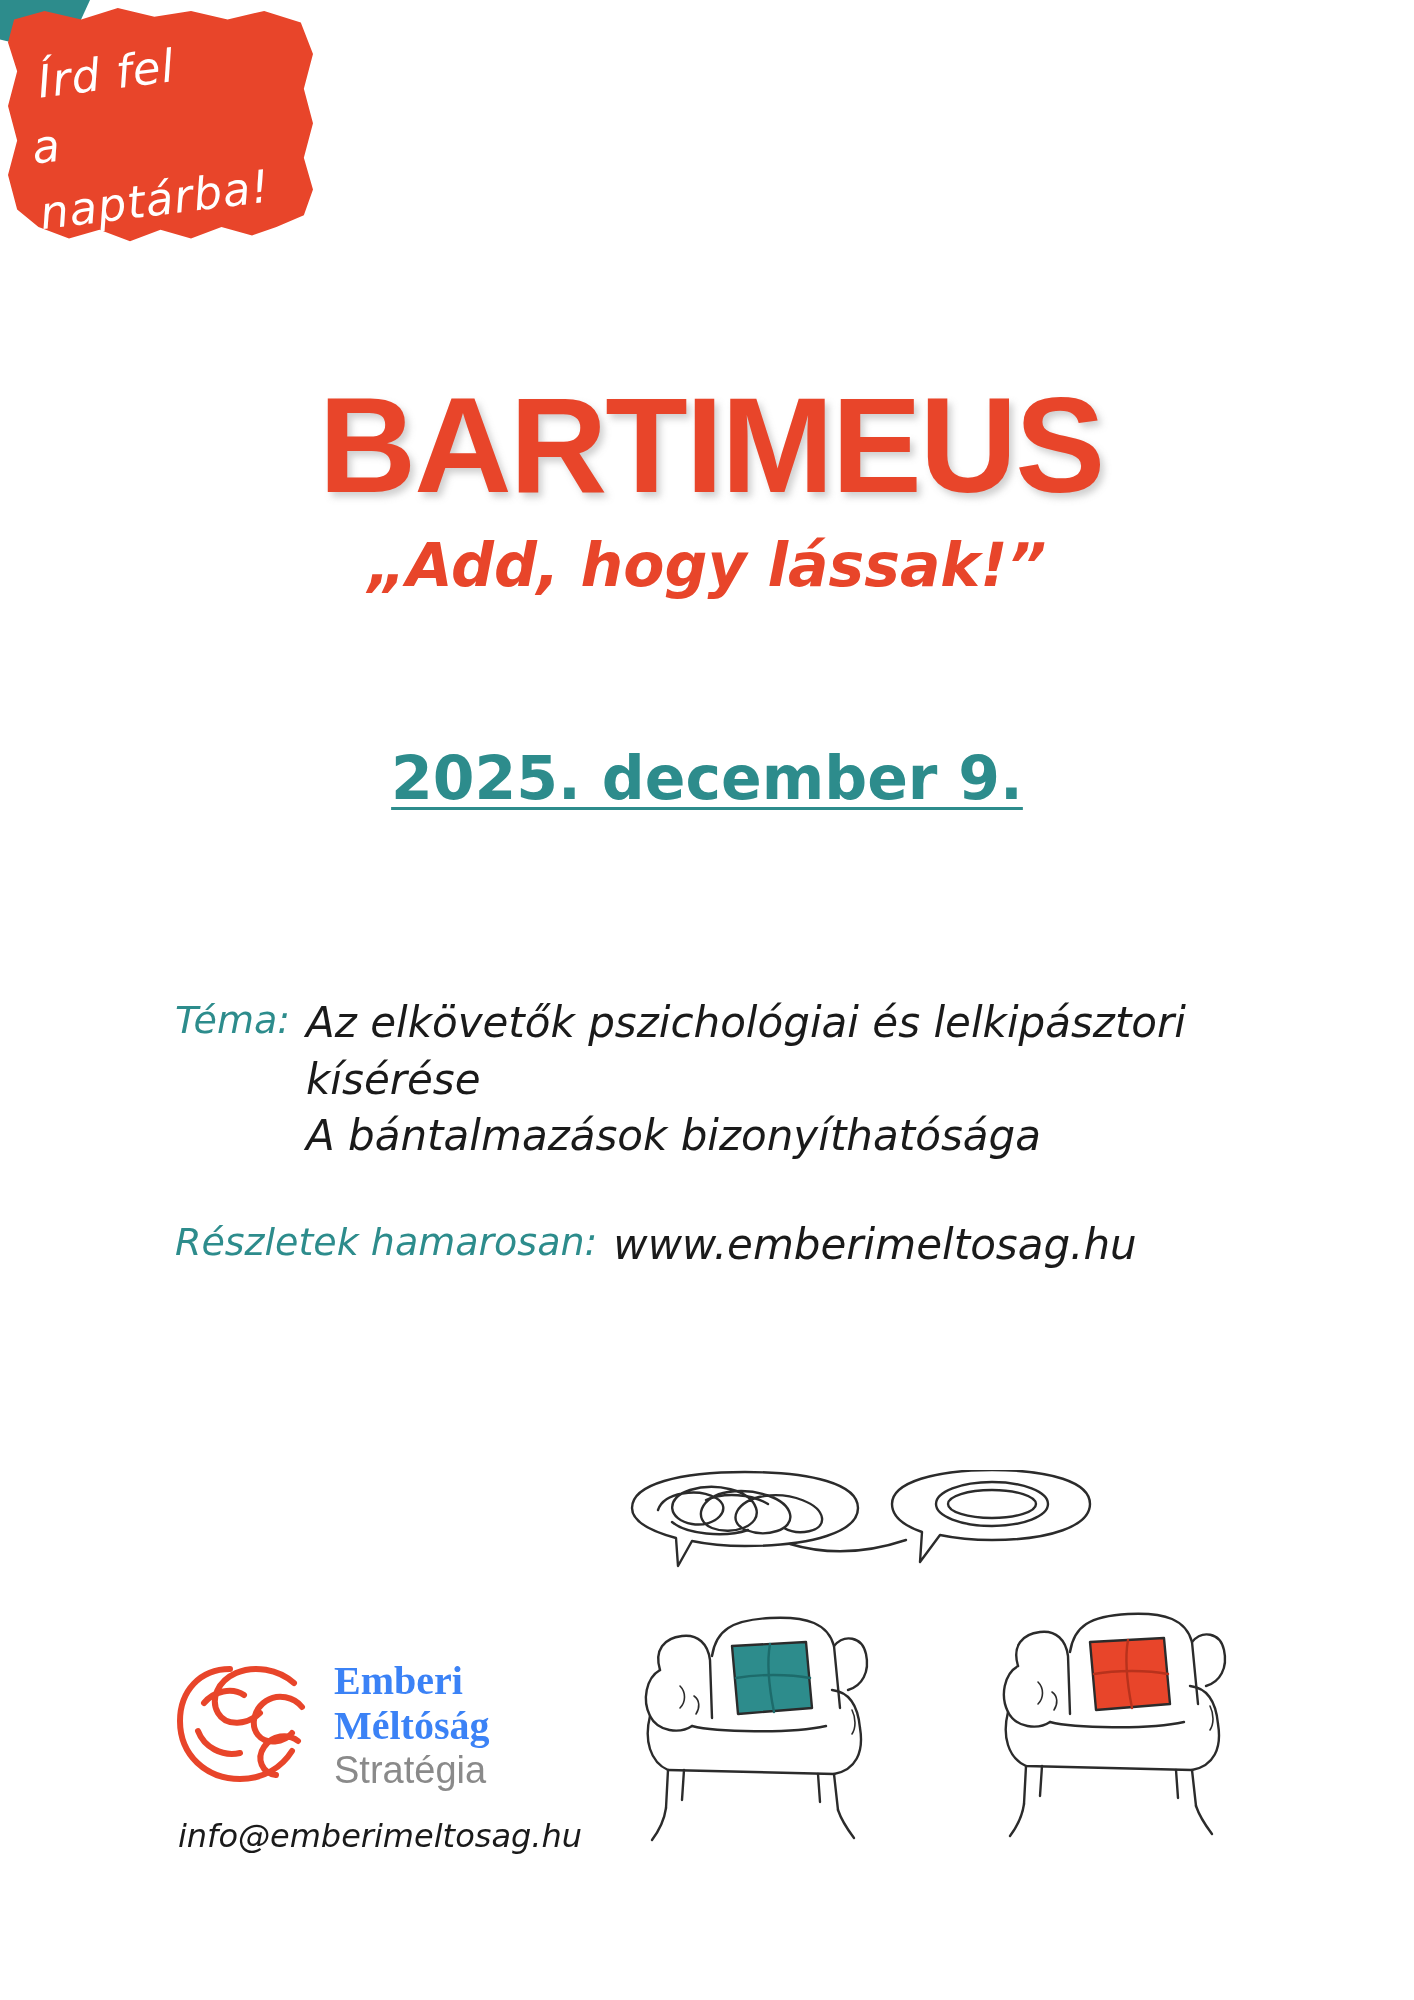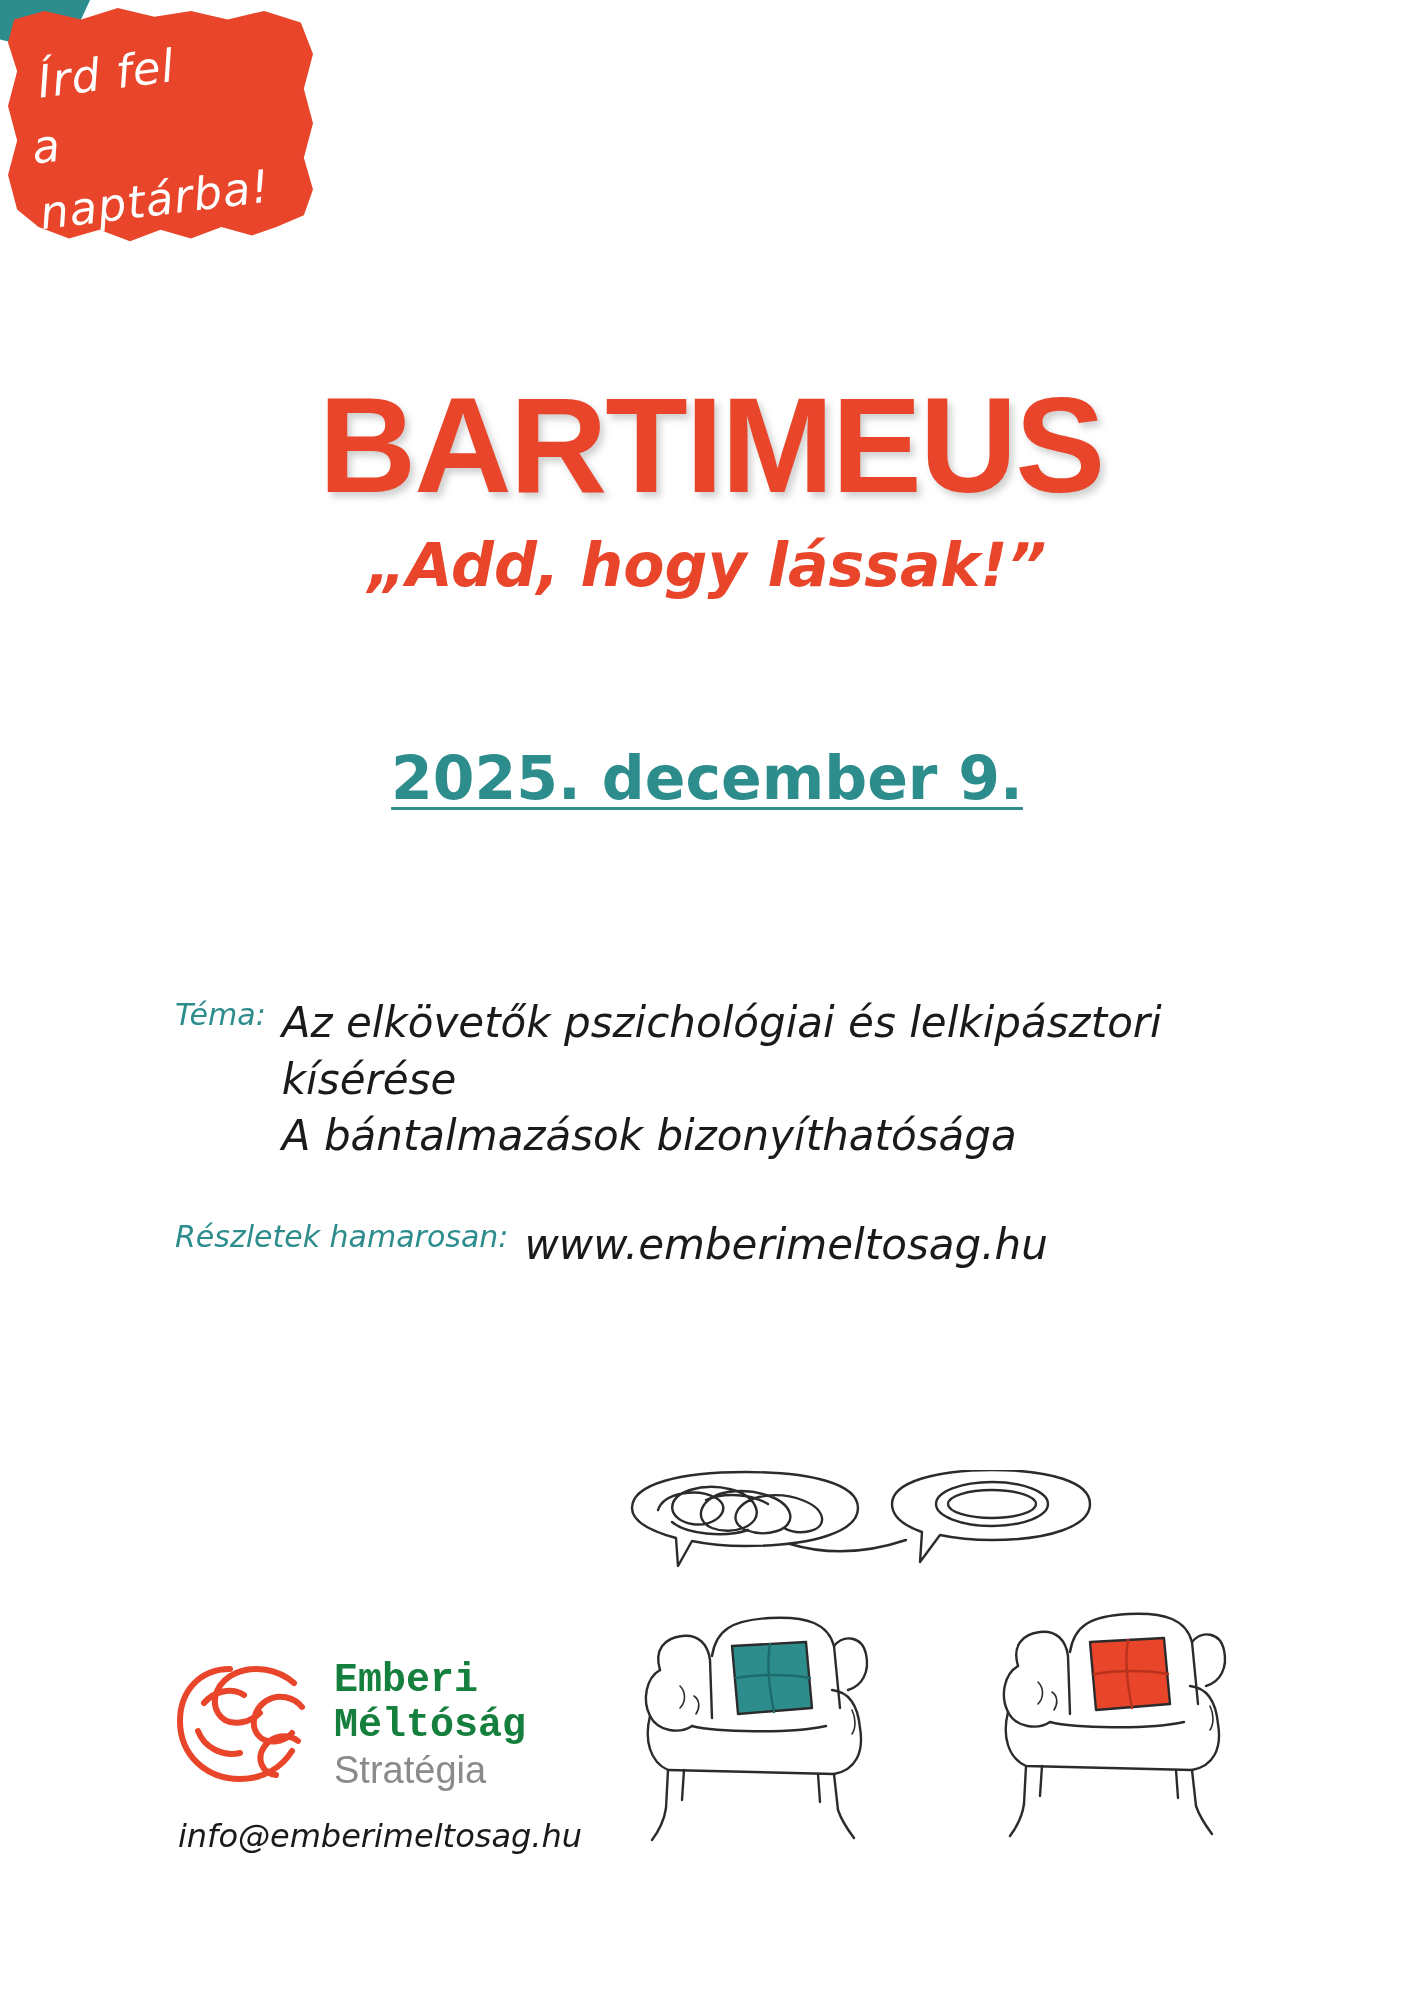"Téma:" .label { font-size: 30px -> 38px }
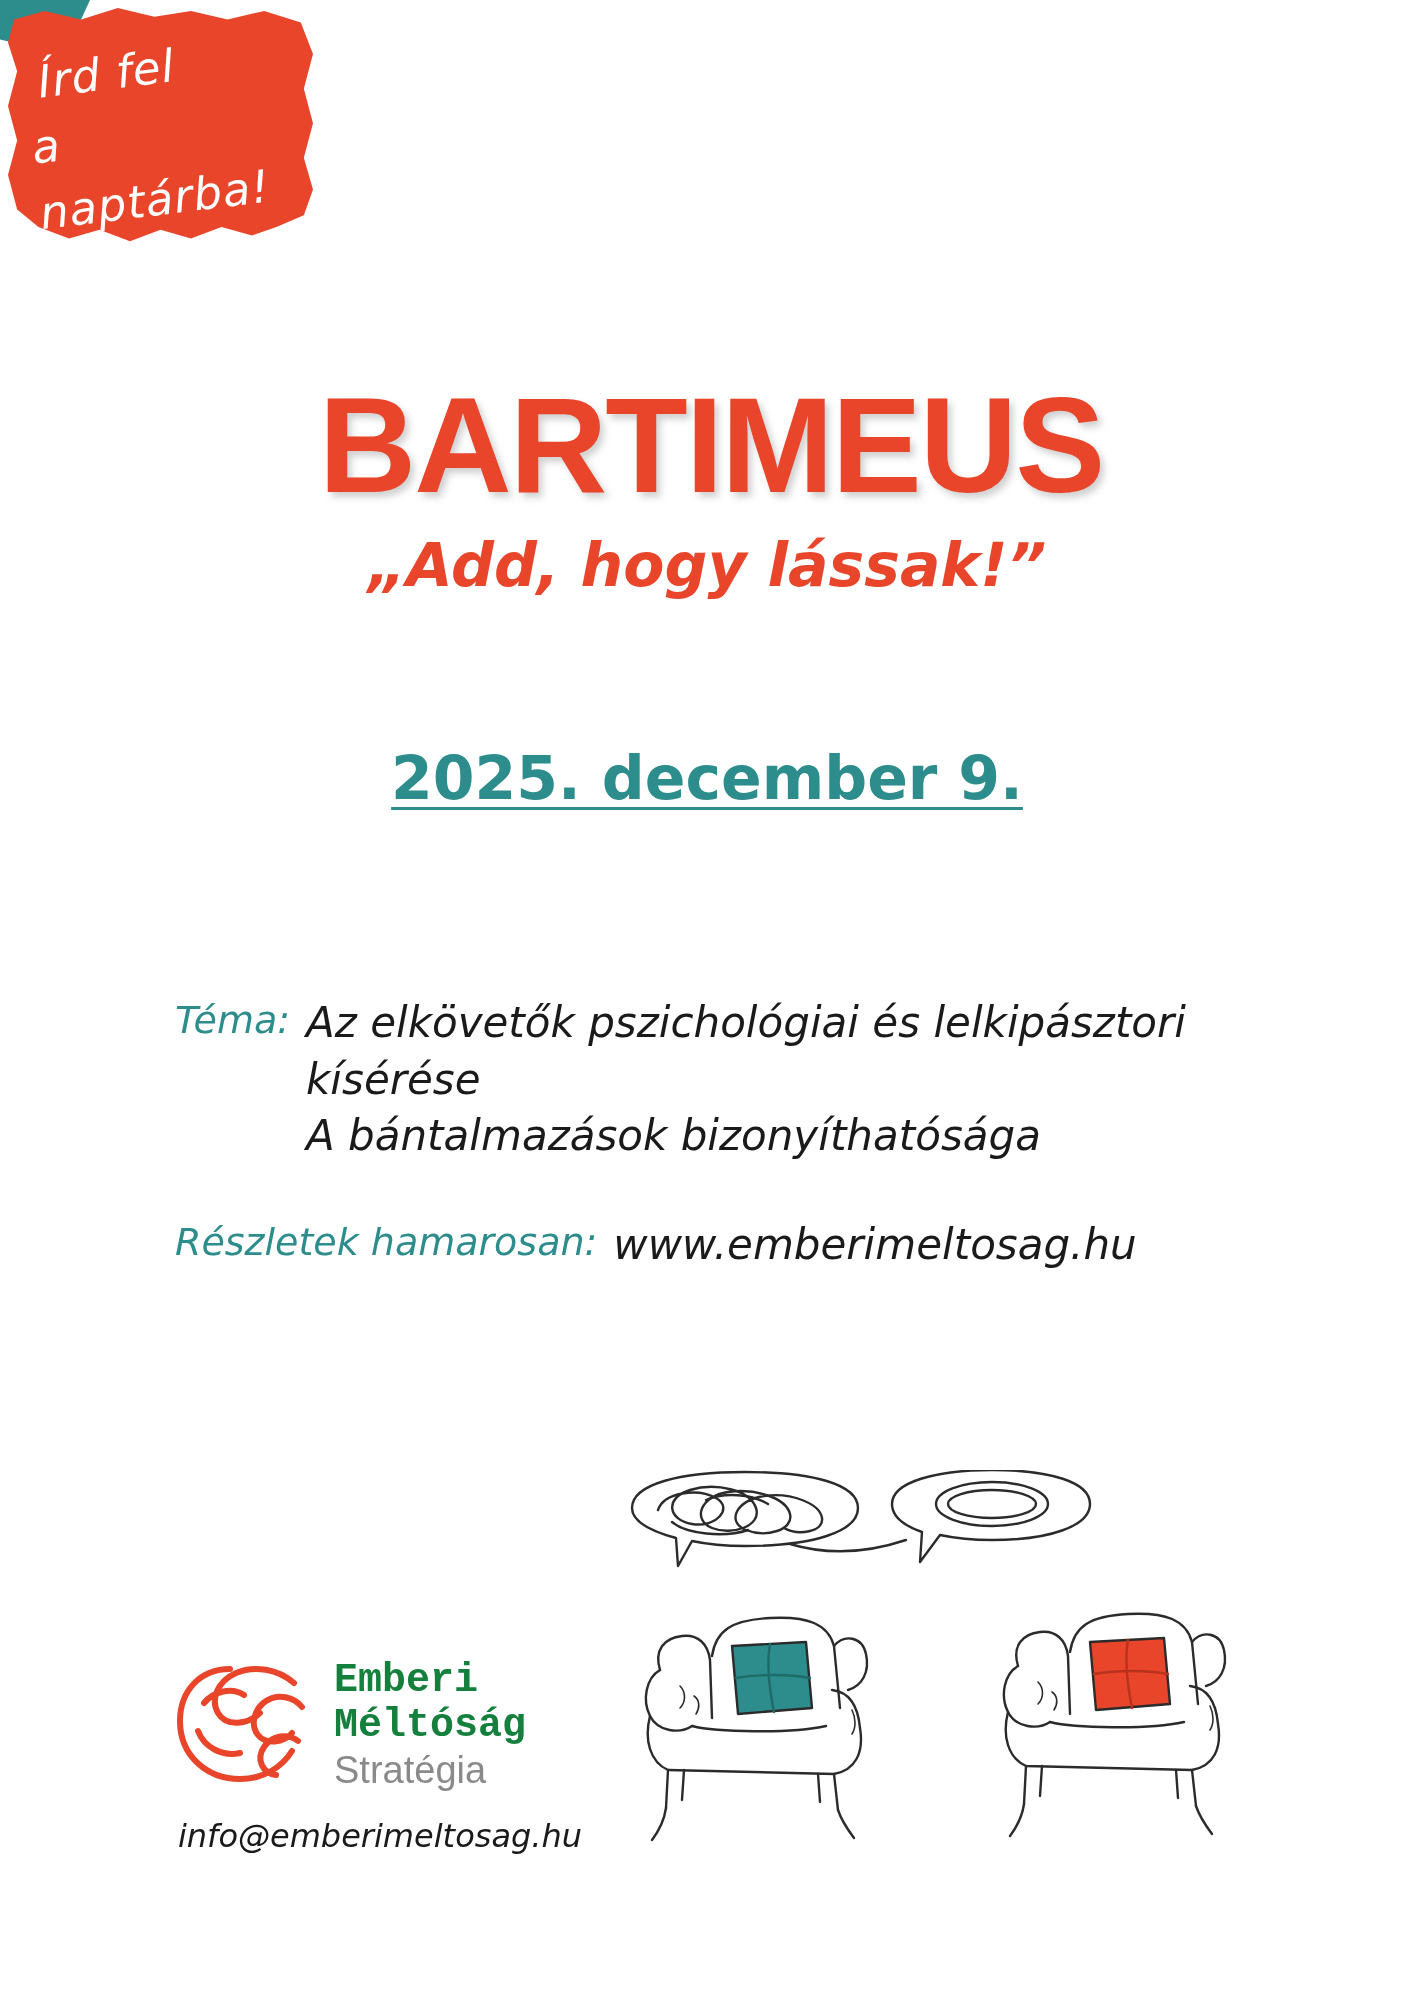"Emberi" .logo-text .lt1, .logo-text .lt2 { color: #15803d -> #3b82f6; font-family: Liberation Mono, monospace -> Liberation Serif, serif }
